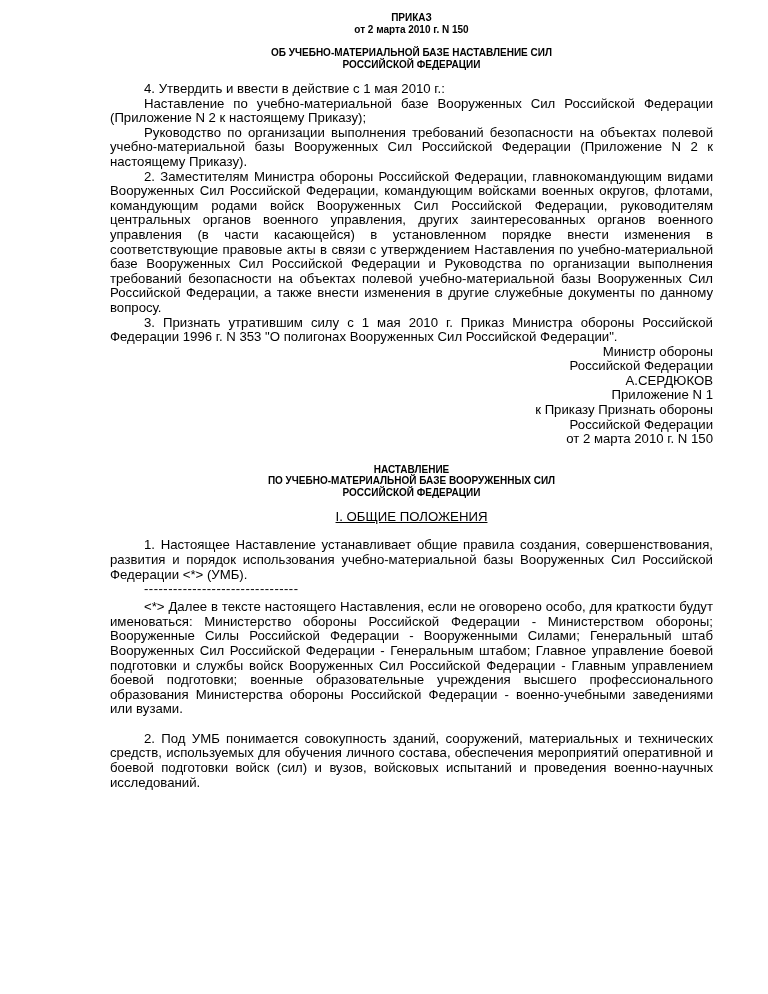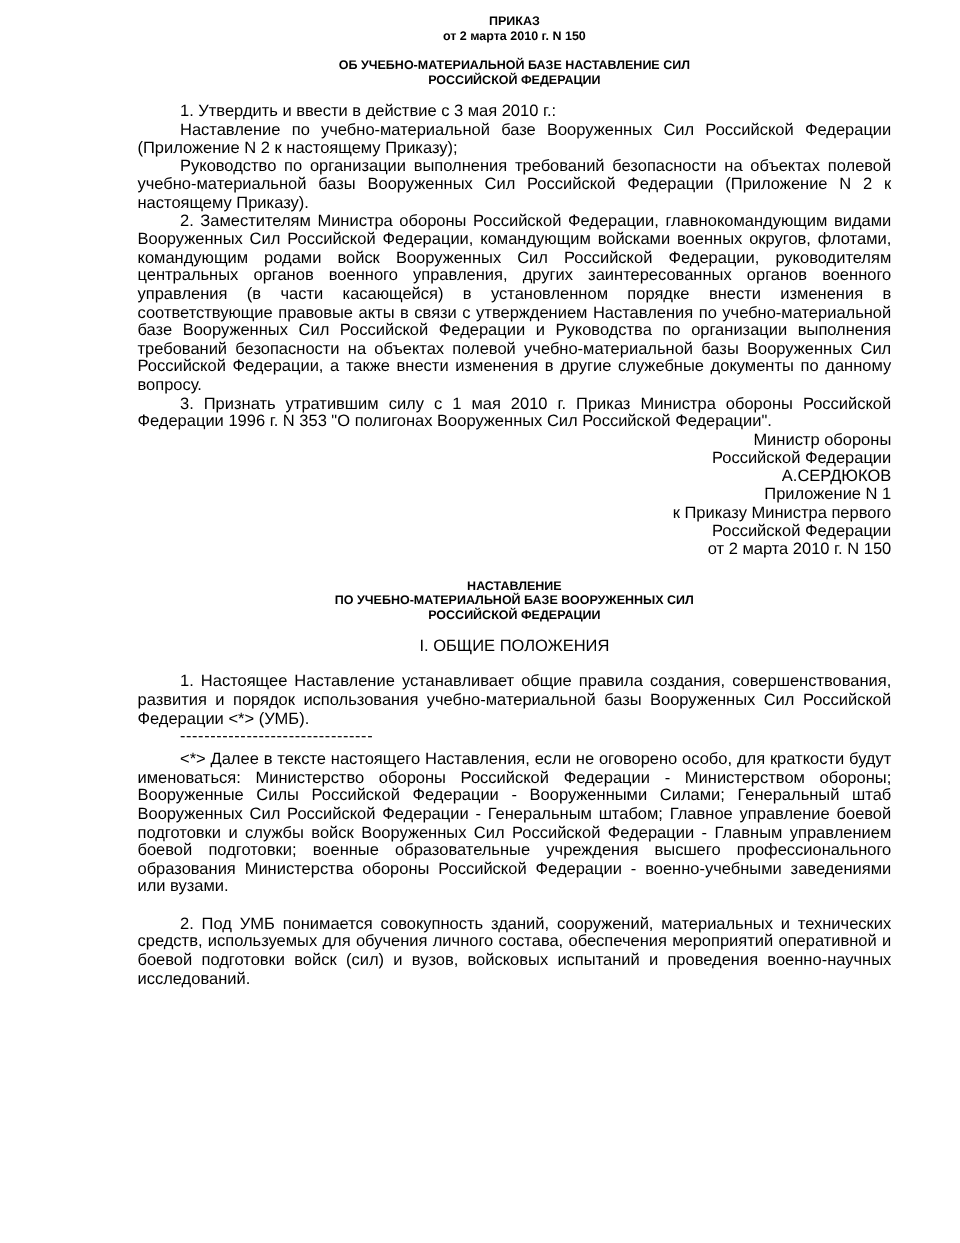"1. Утвердить и ввести в" p.p { text: 1. Утвердить и ввести в действие с 3 -> 4. Утвердить и ввести в действие с 1 }
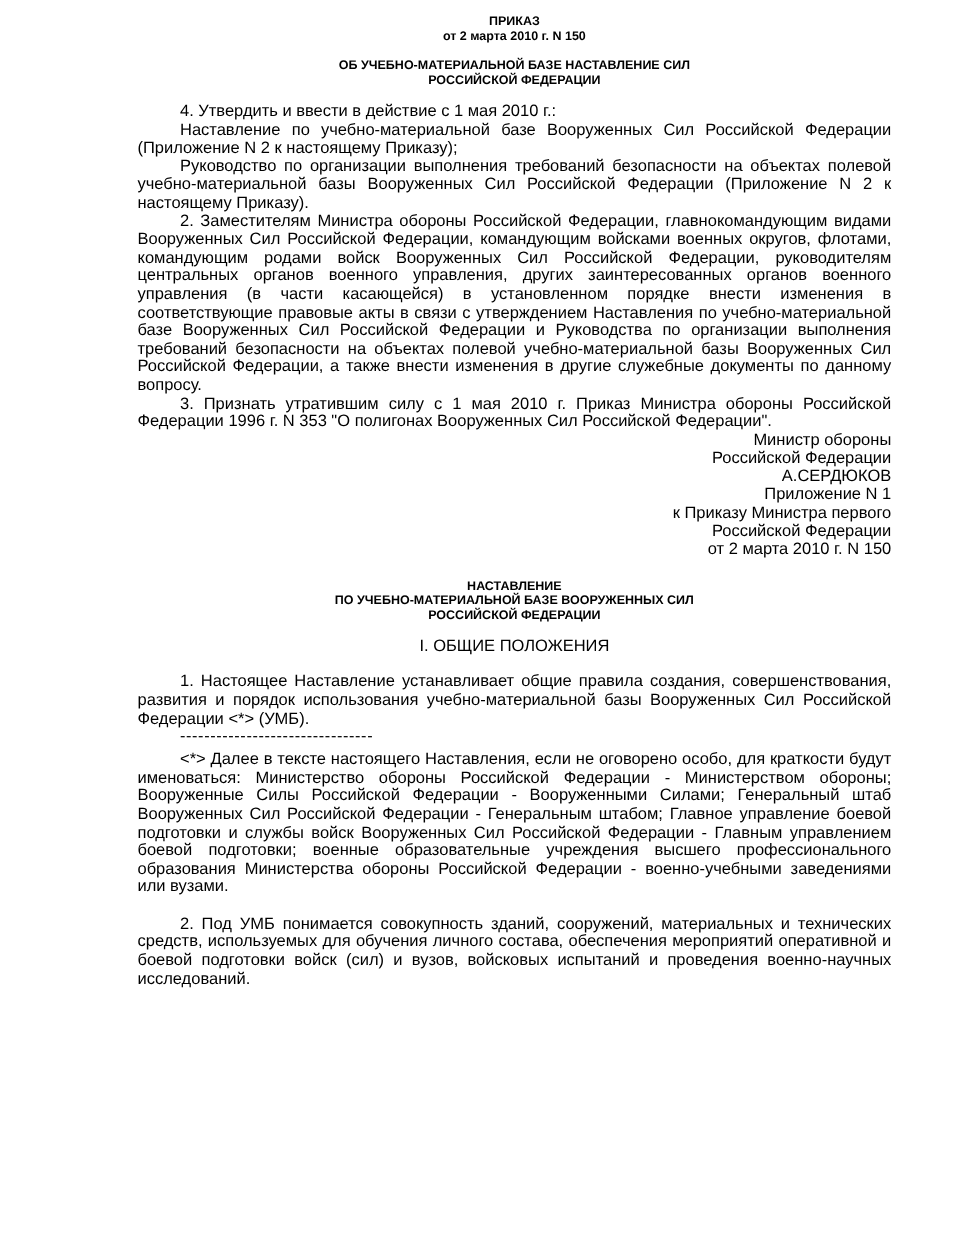"к Приказу Министра первого" div.right { text: Министра первого -> Признать обороны }
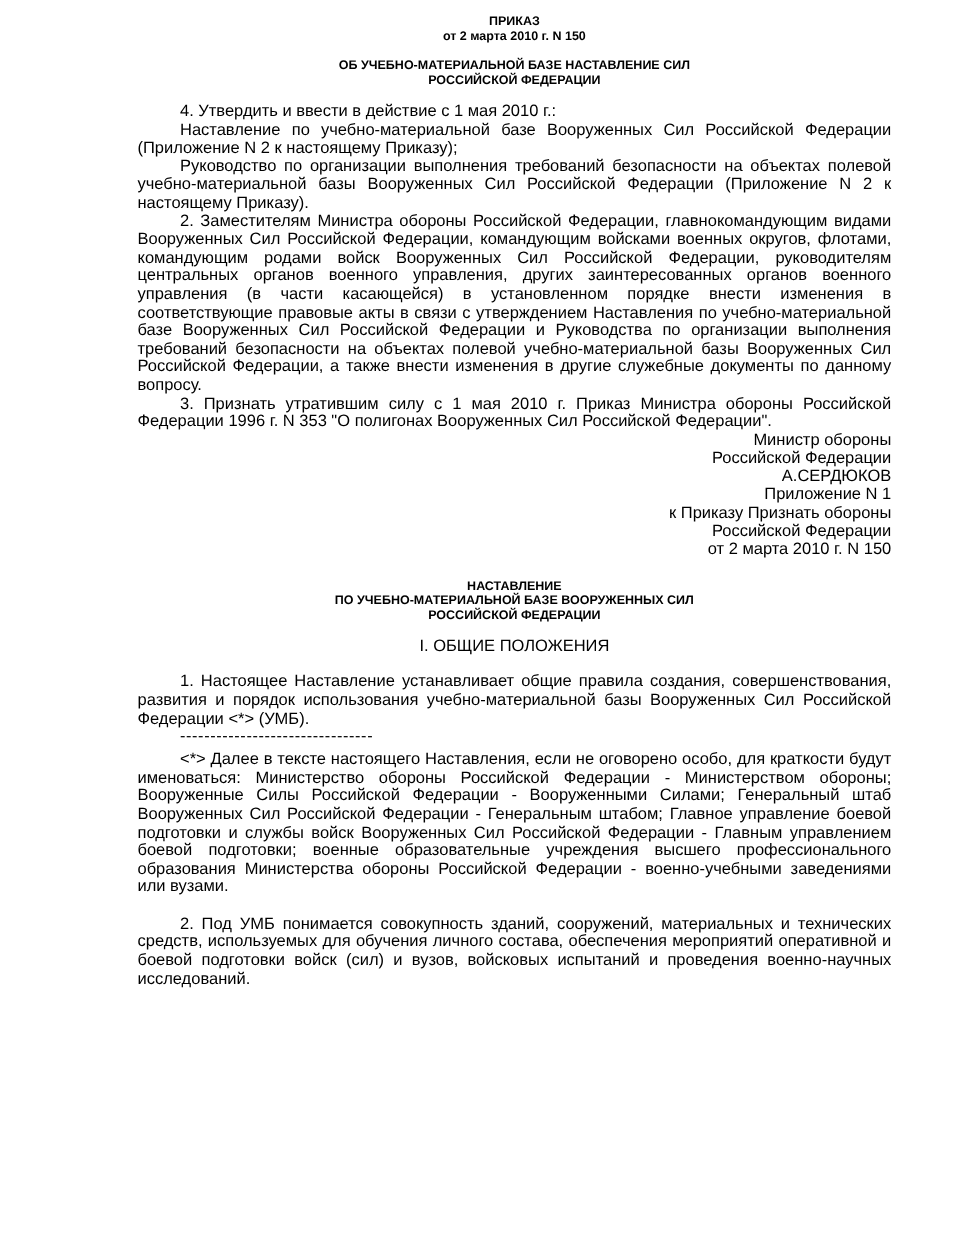"I. ОБЩИЕ ПОЛОЖЕНИЯ" div.section { text-decoration: none -> underline }
